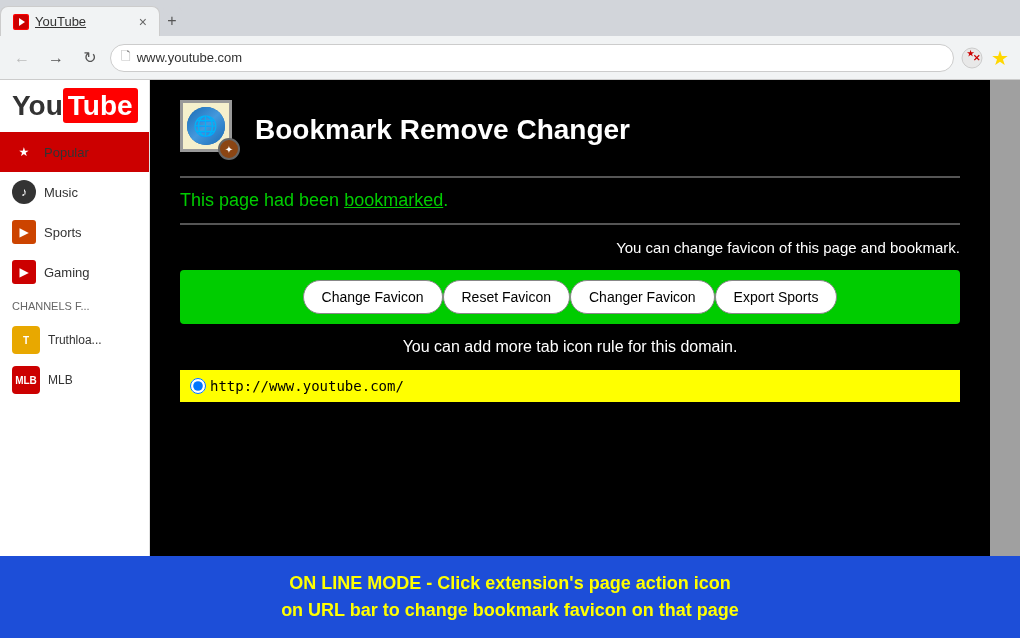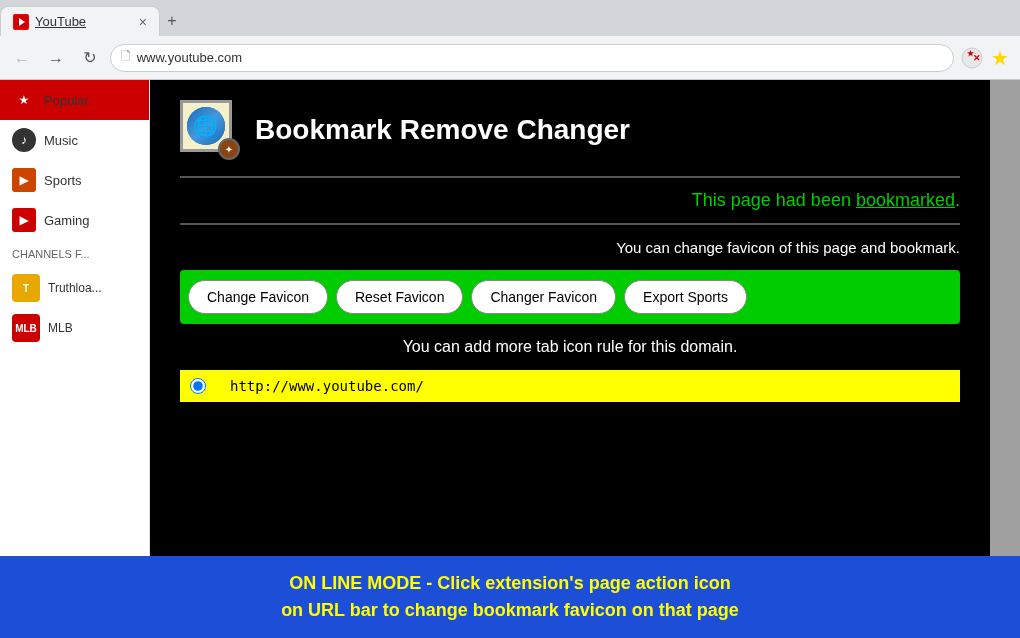"You Tube" div.yt-logo { html: none -> <div> <span>You</span><span>Tube</span> </div> }
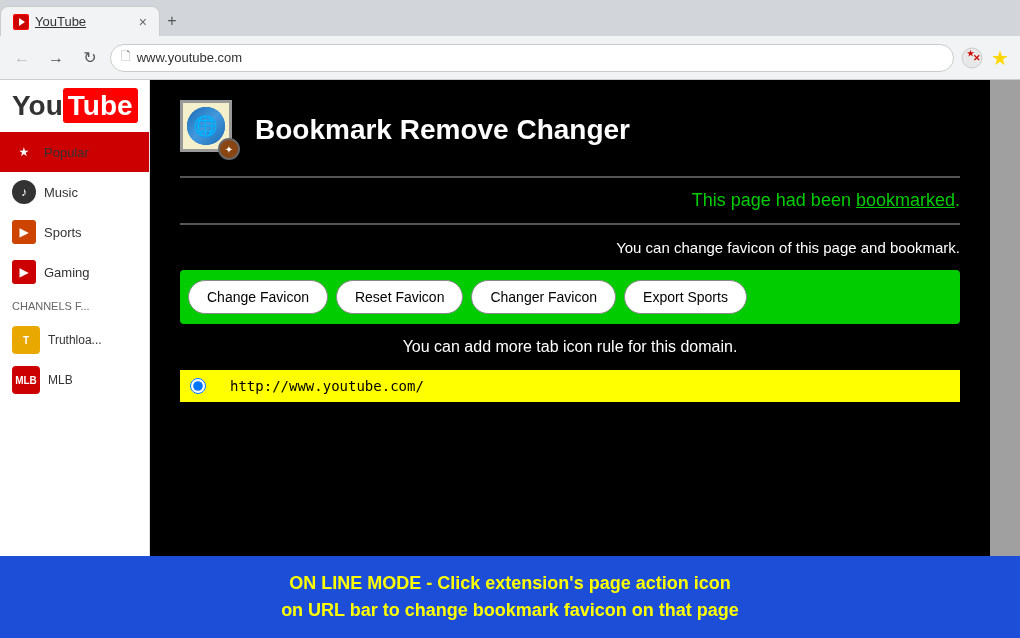"This page had been bookmarked." .popup-bookmarked { text-align: right -> left }
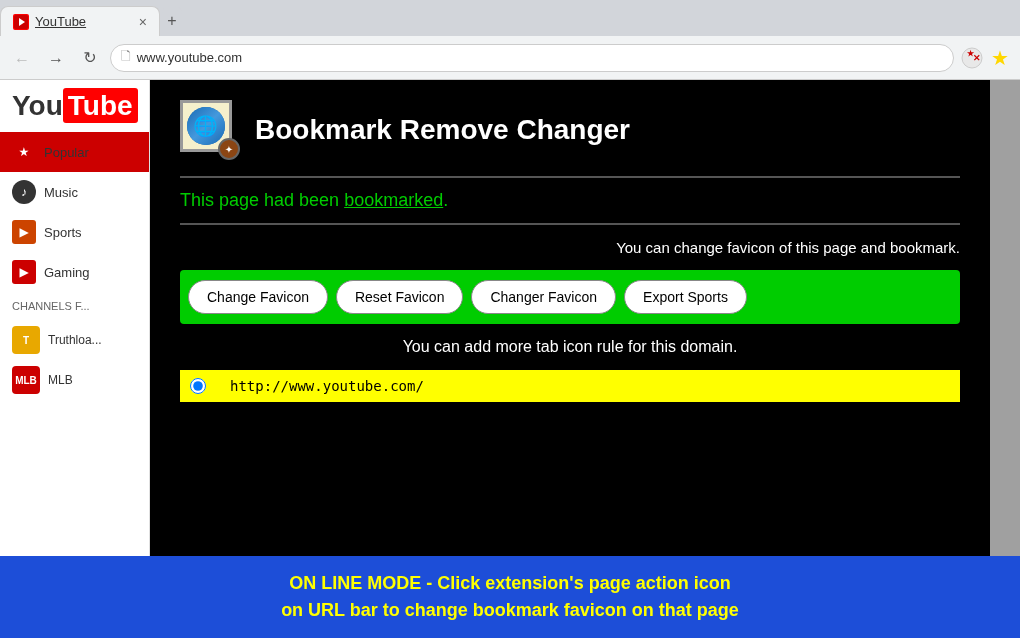"Change Favicon" .popup-buttons { gap: 8px -> 0; justify-content: flex-start -> center }
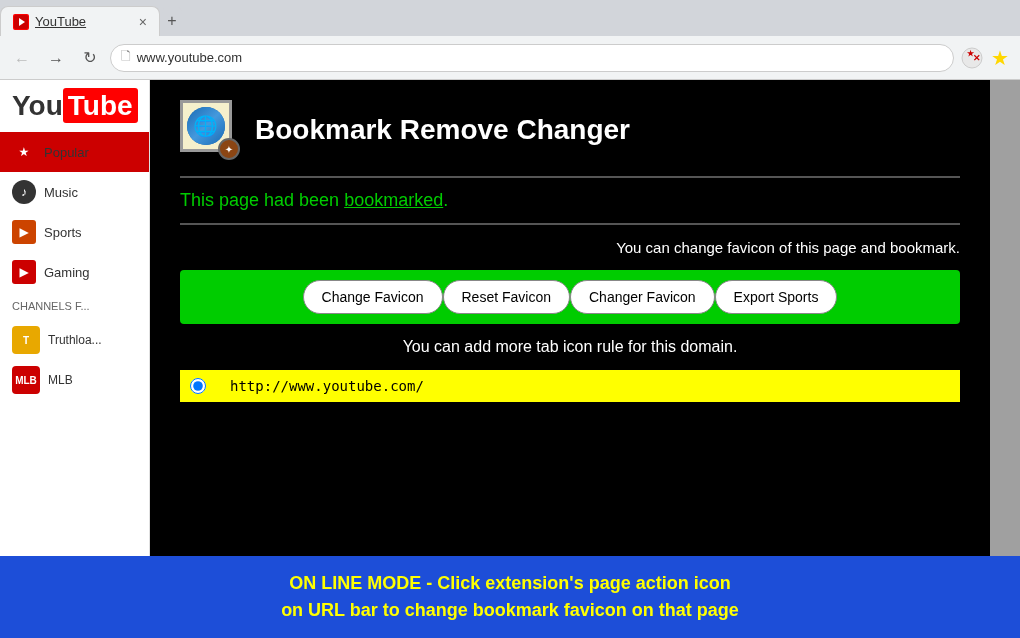"http://www.youtube.com/" .popup-url-row { gap: 24px -> 4px }
